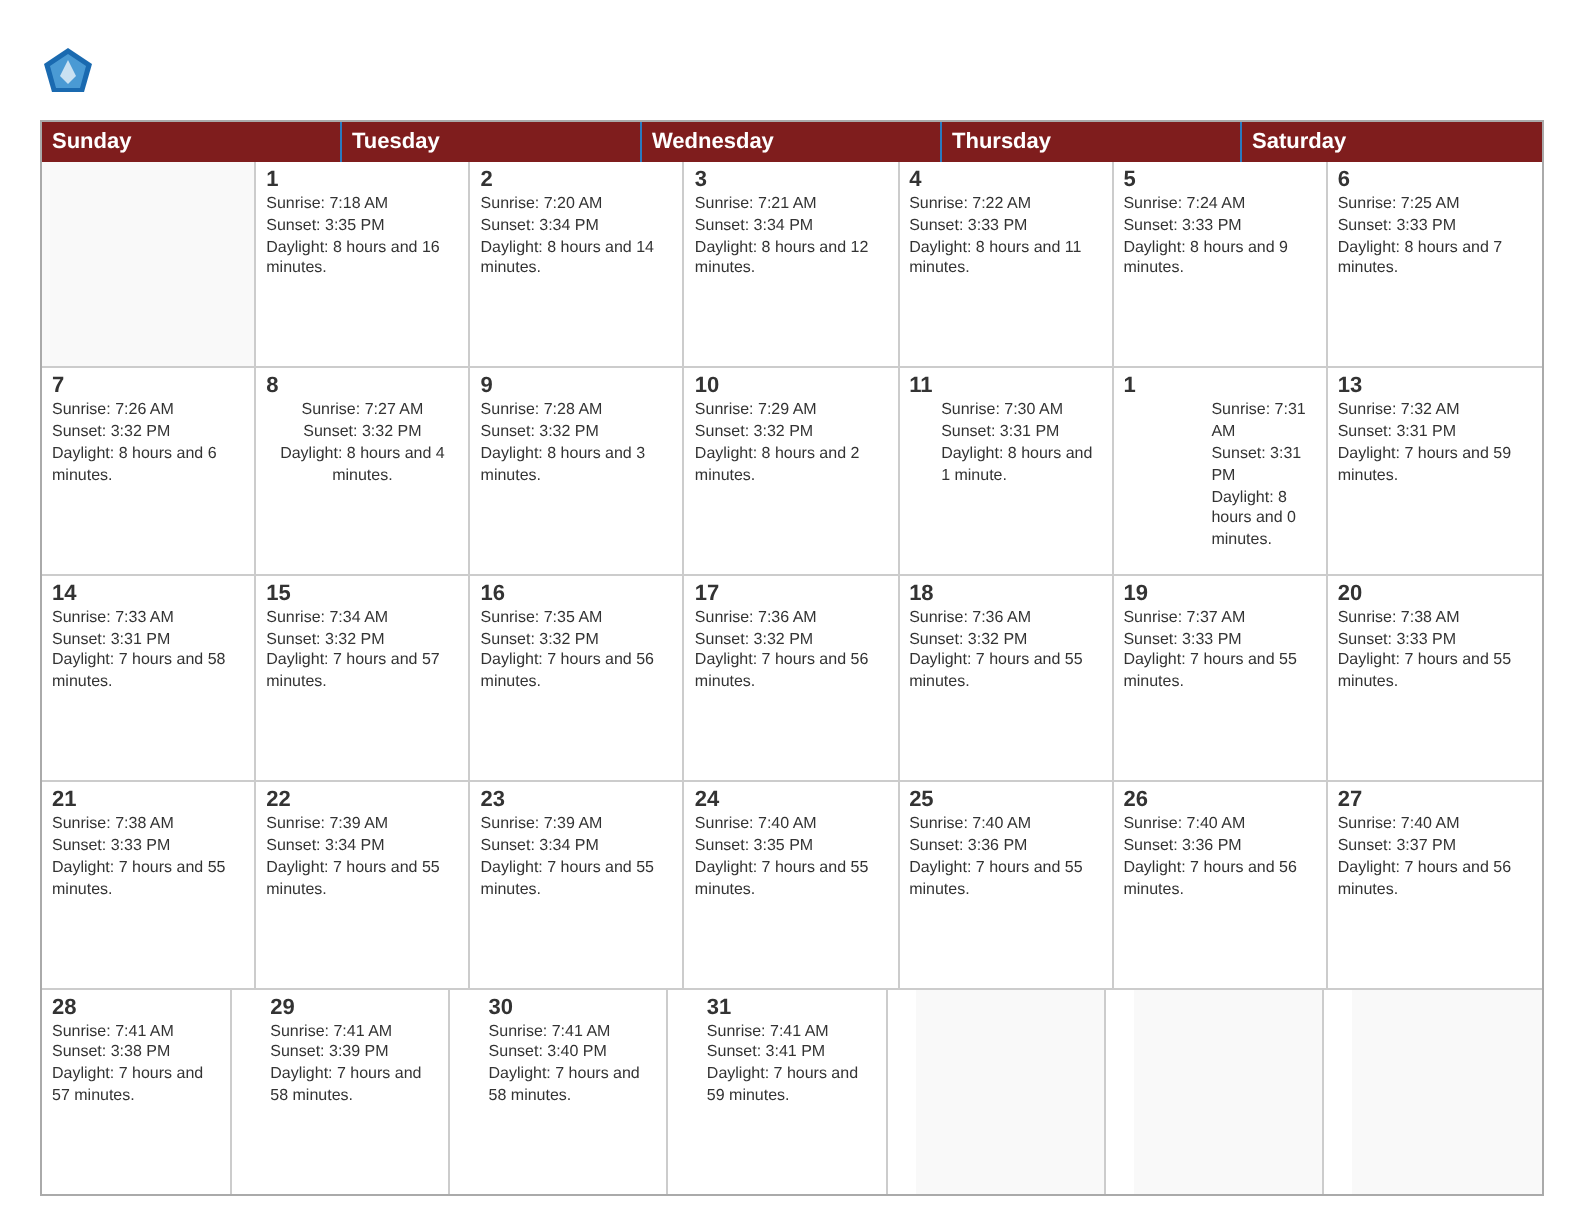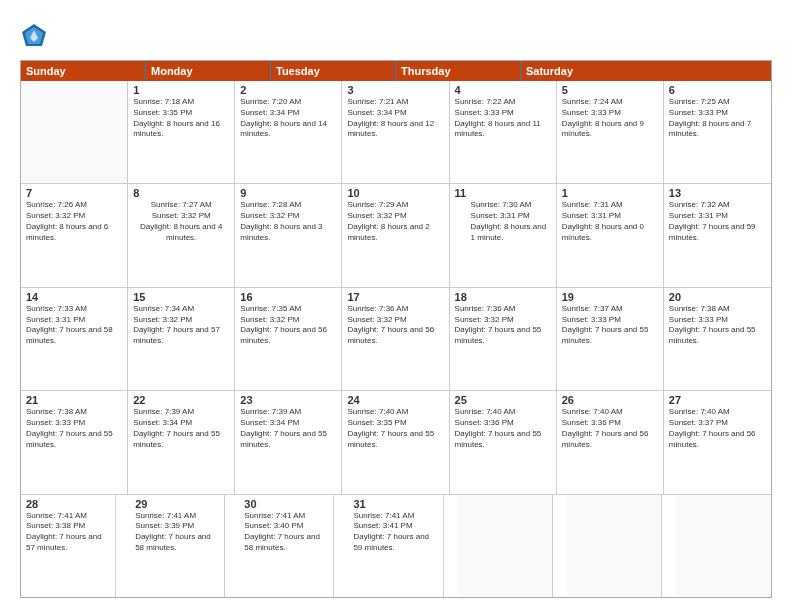"Sunday" .cal-header { background: #c2410c -> #7f1d1d; grid-template-columns: repeat(6, 1fr) -> repeat(5, 1fr) }
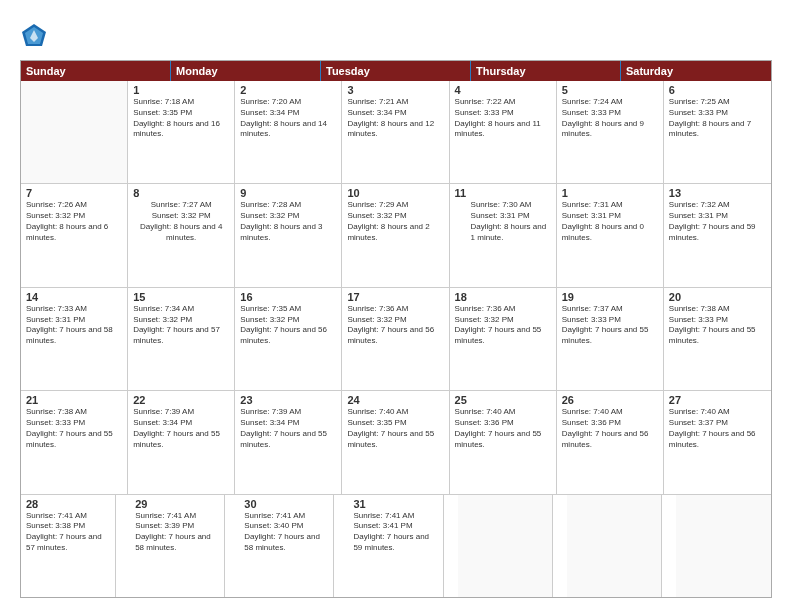"Monday" div.cal-header-cell { html: <div>Monday</div> -> none }
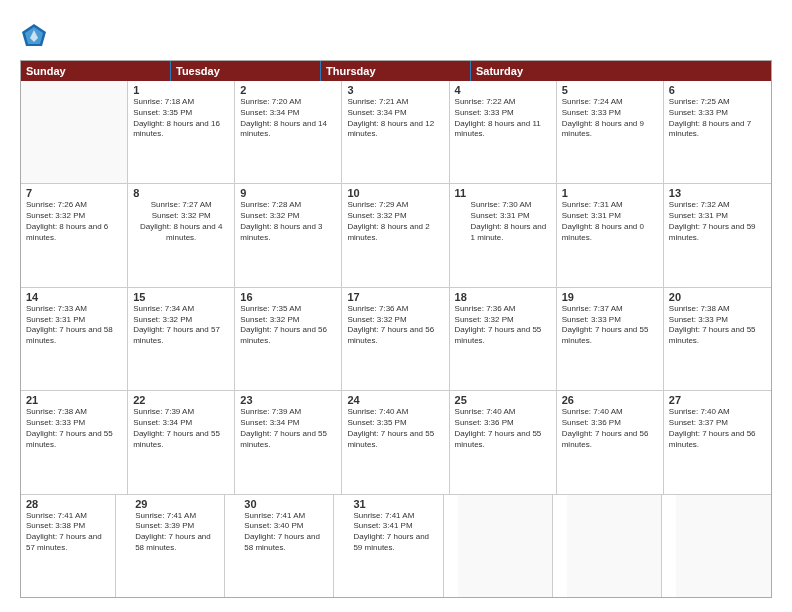"Wednesday" div.cal-header-cell { html: none -> <div>Wednesday</div> }
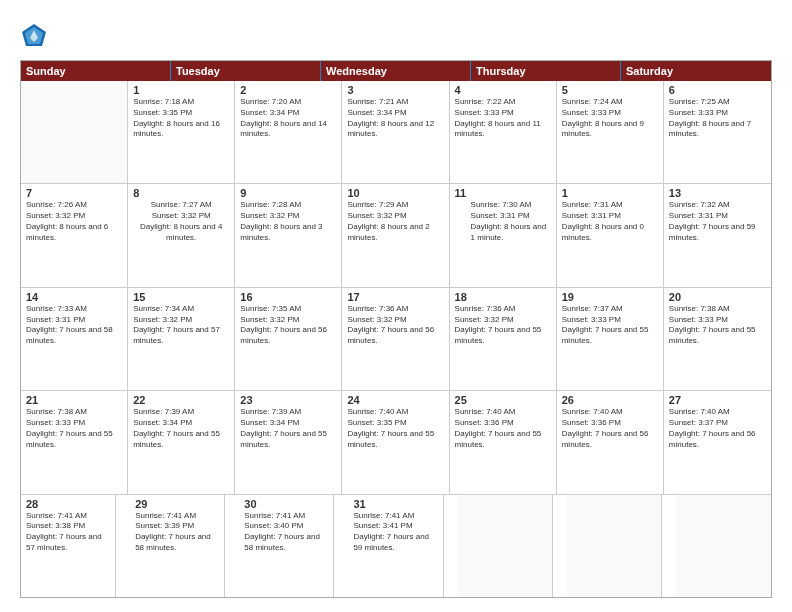"Sunrise: 7:31 AM" div.cell-text { margin-left: none -> 44px }
